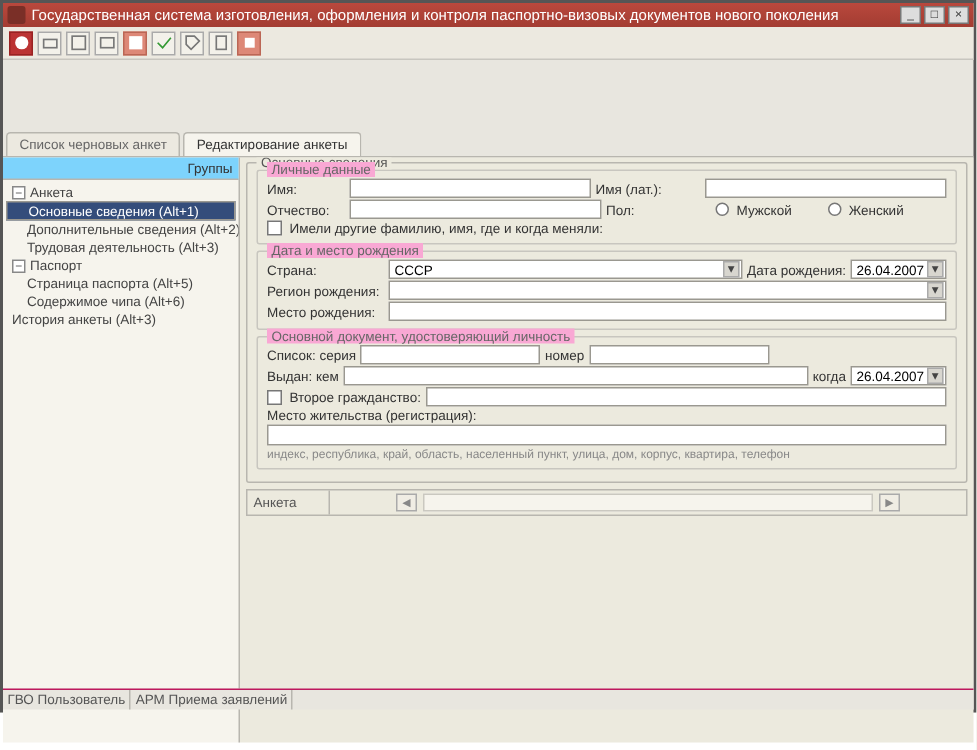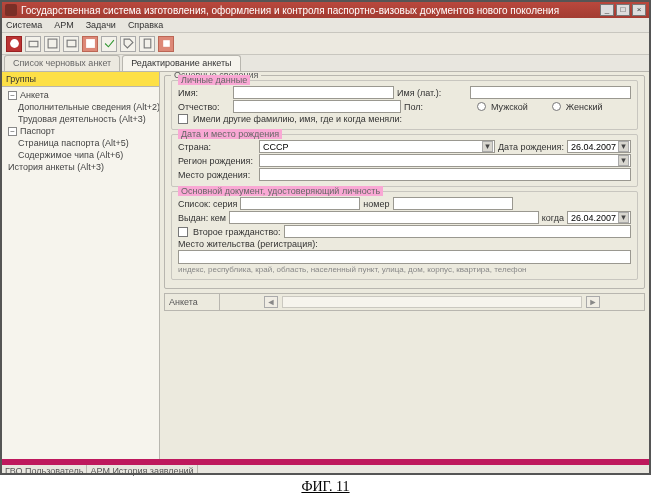"Система" div.menubar { html: <div> <span>Система</span> <span>АРМ</span> <span>Задачи</span> <span>Справка</span> </div> -> none }
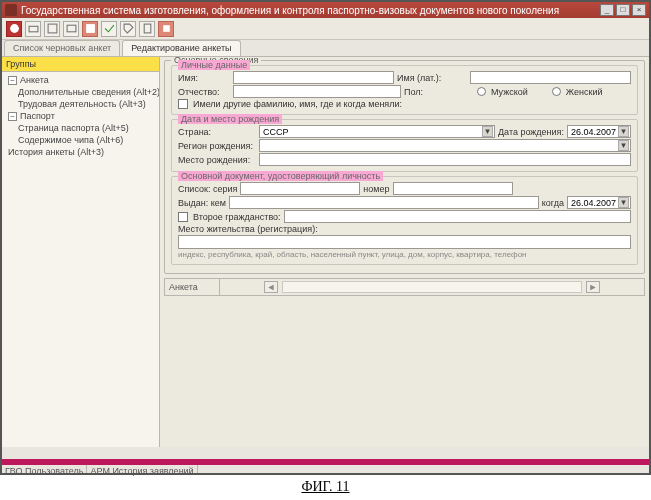"Список черновых анкет" .tabstrip { margin-top: none -> 48px }
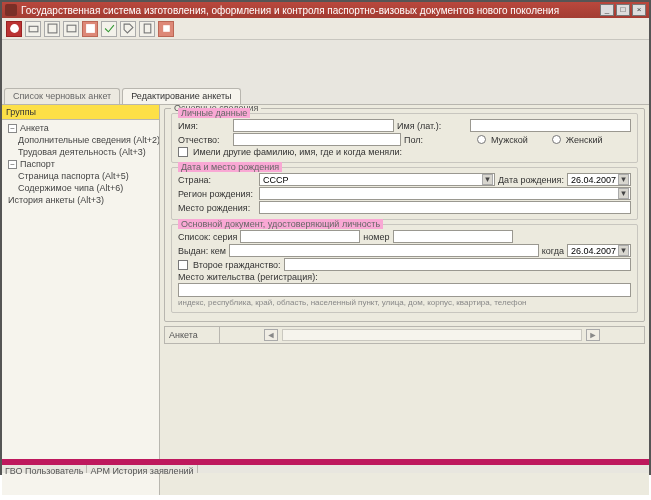"Группы" .side .hdr { background: #fde047 -> #7dd3fc; text-align: none -> right }
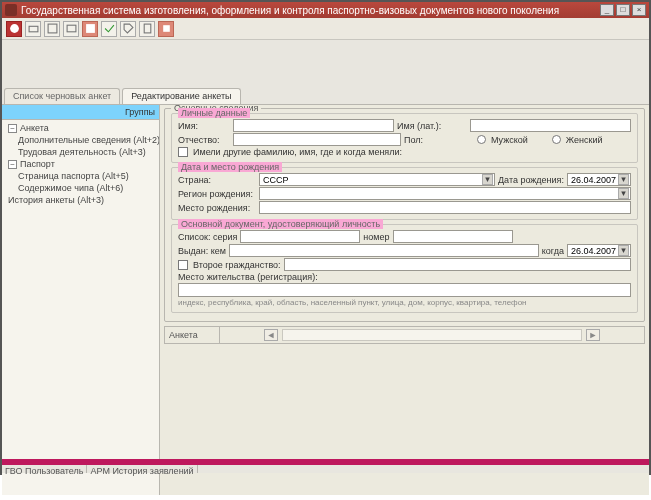"Основные сведения (Alt+1)" div.tn { html: none -> <div>Основные сведения (Alt+1)</div> }
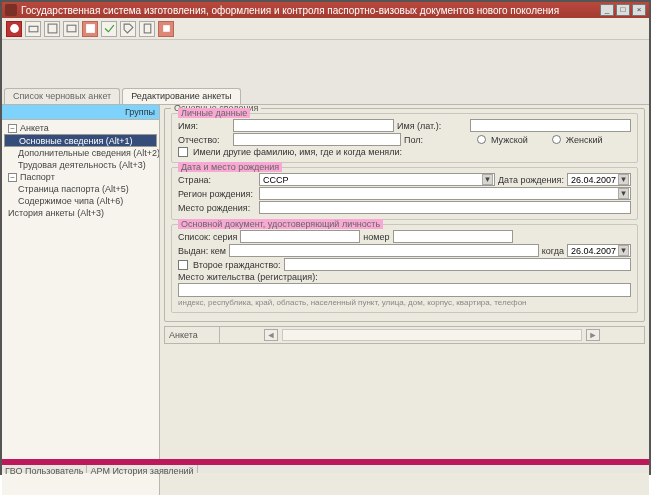"ГВО Пользователь" .status { border-top: 6px solid #be185d -> 1px solid #be185d }
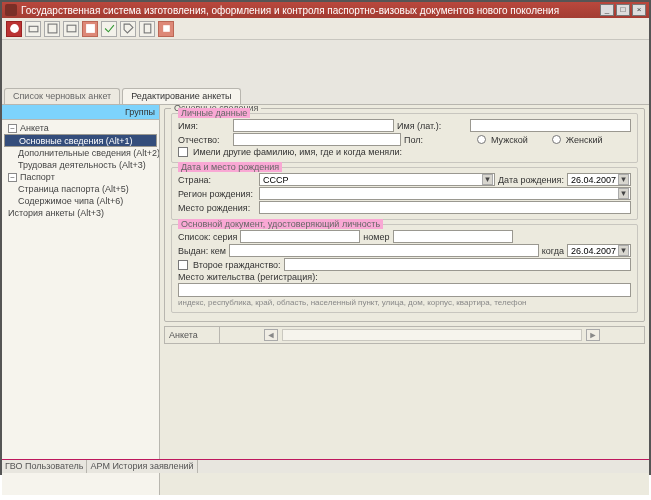"АРМ История заявлений" div.cell { text: История -> Приема }
